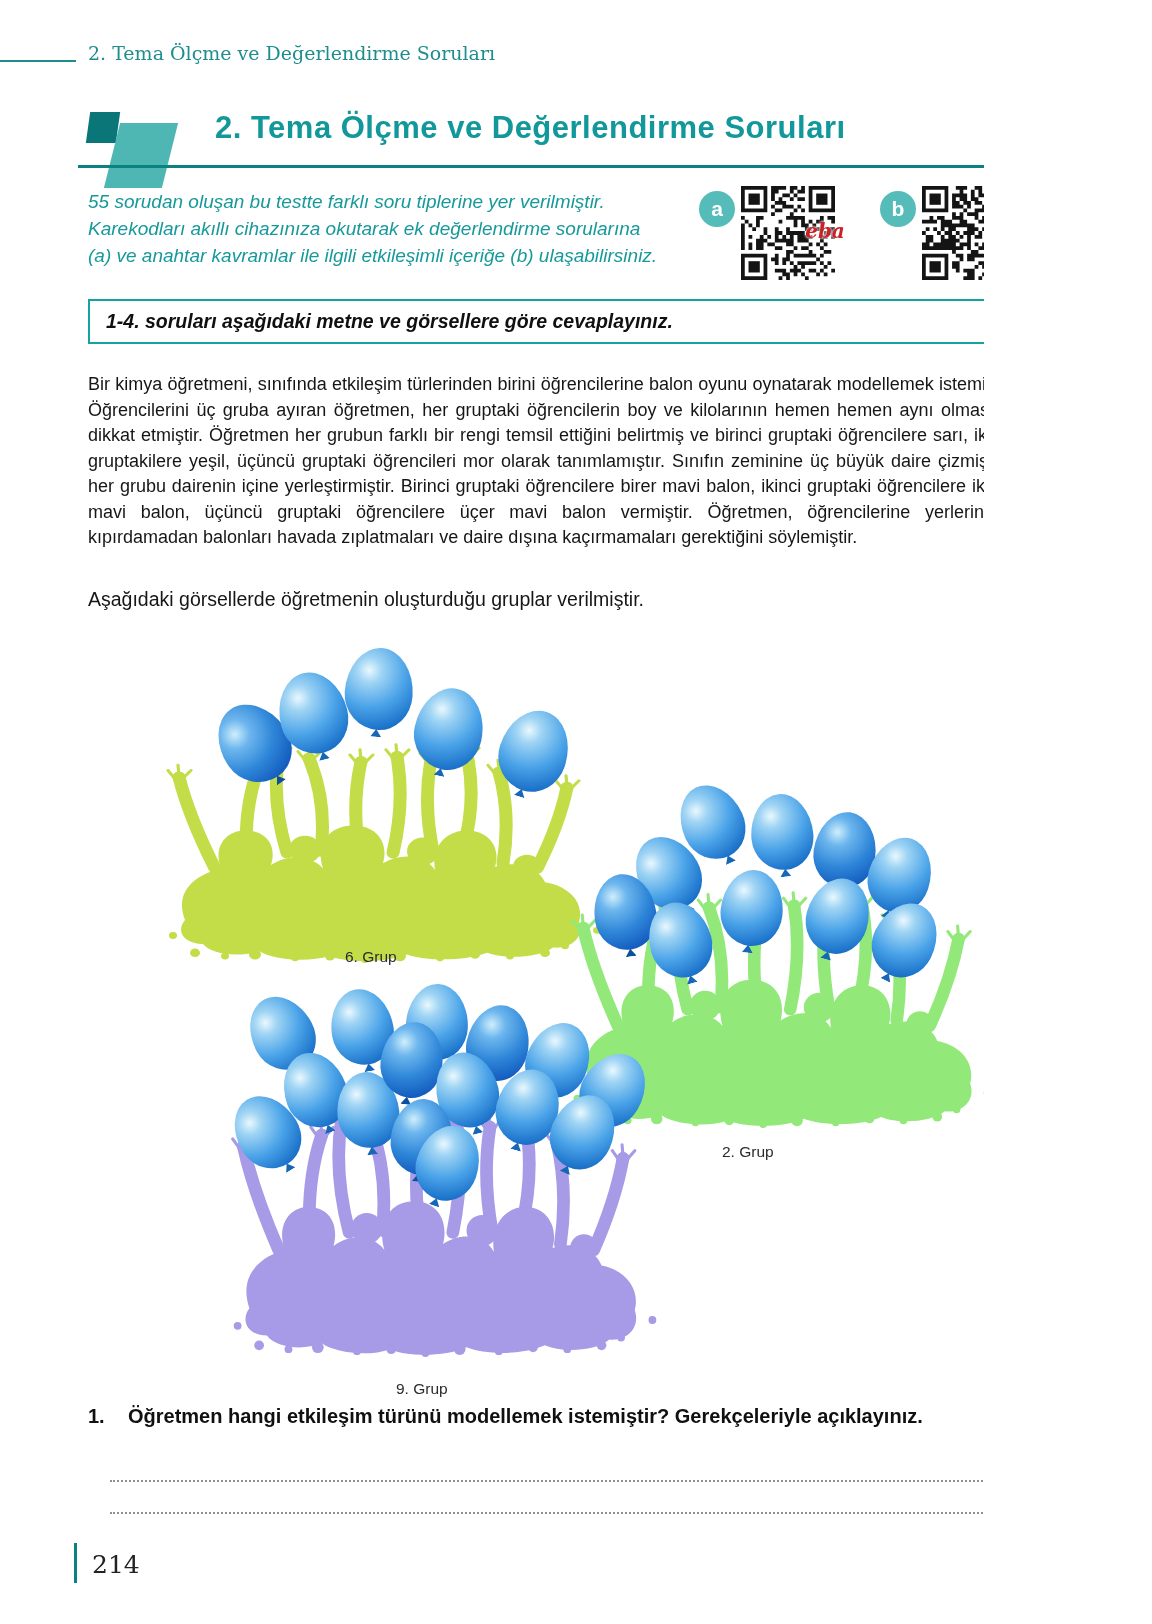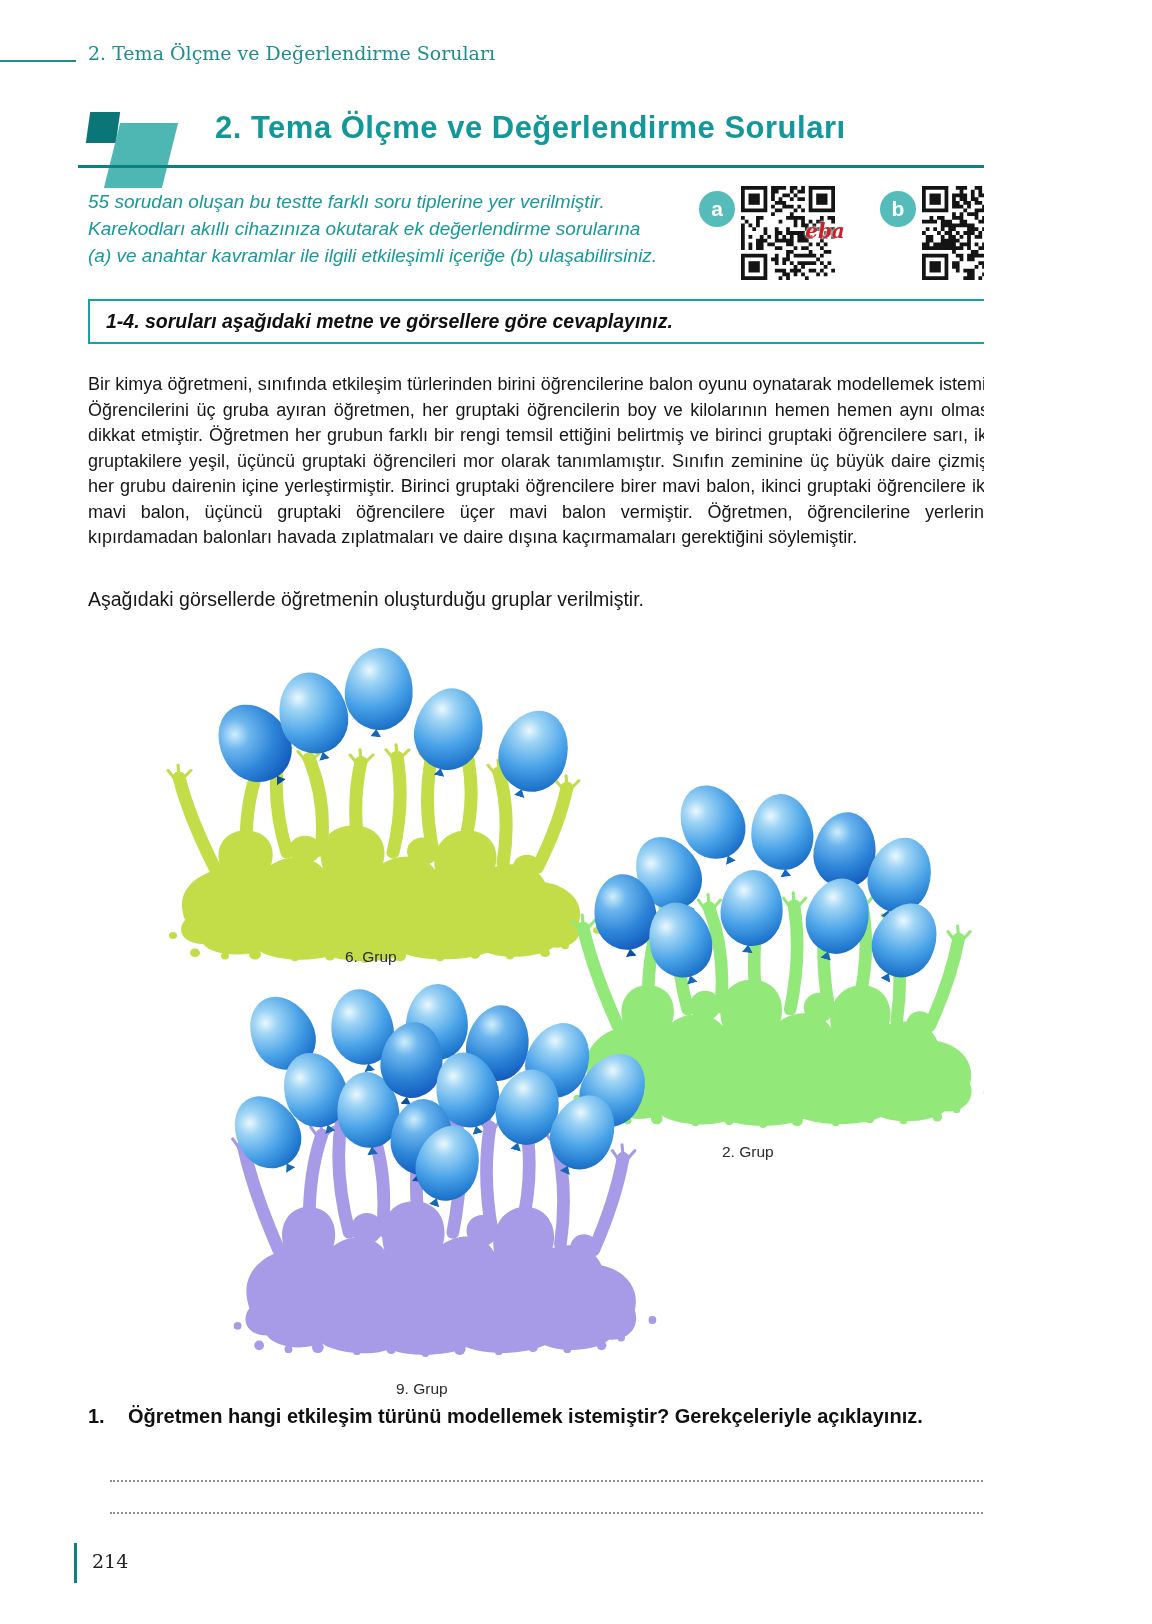"214" .pg-num { font-size: 19px -> 25px }
